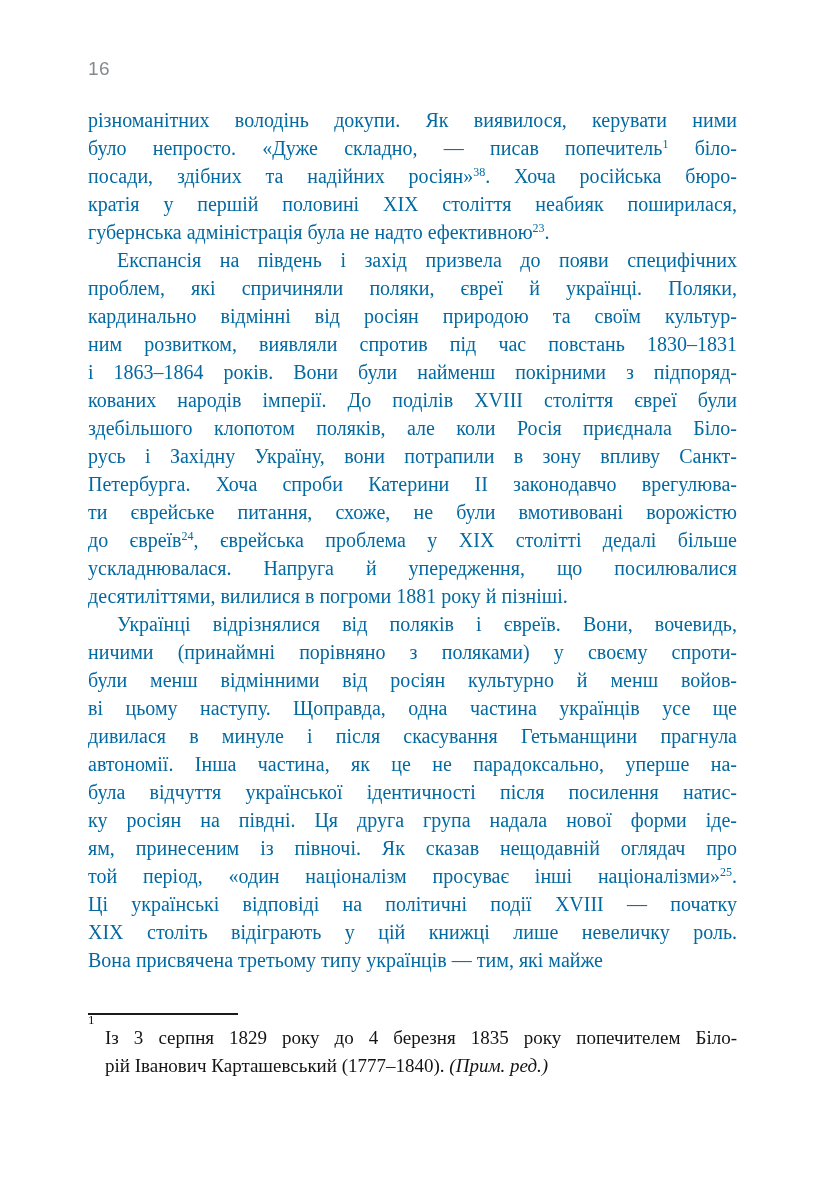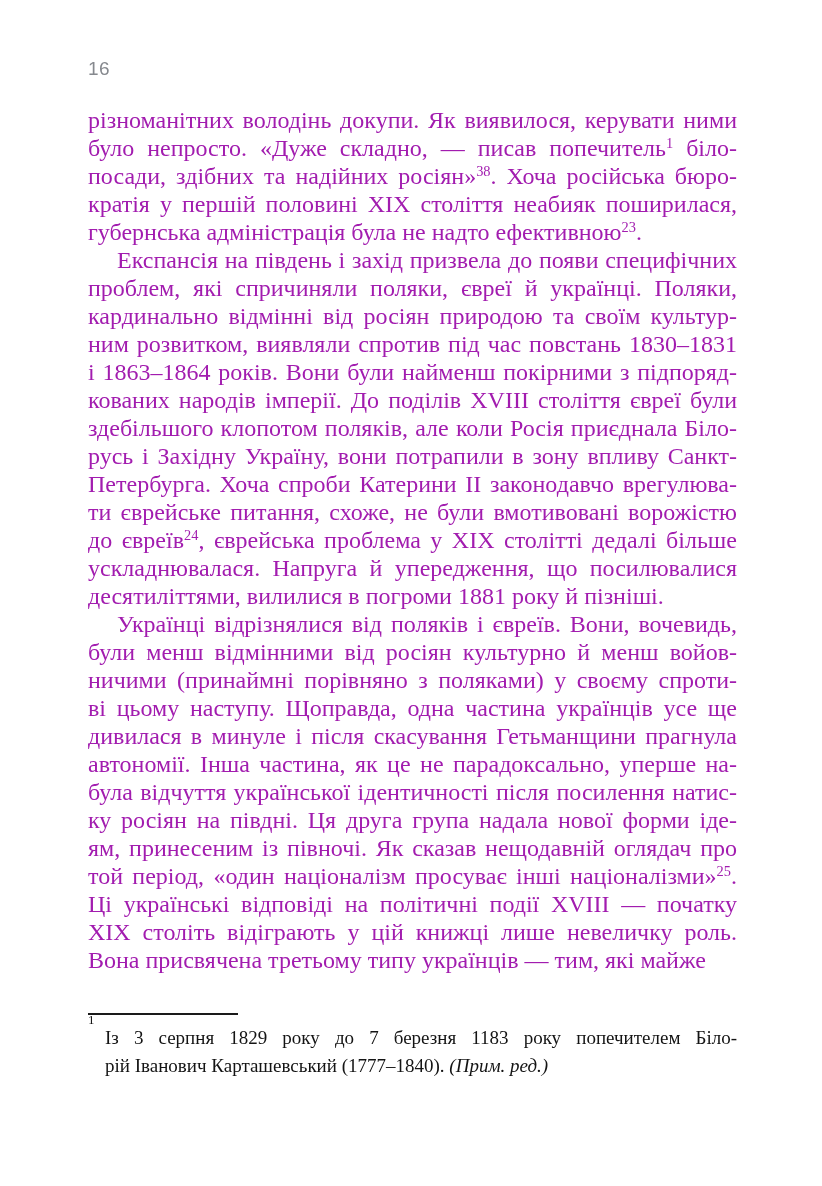"різноманітних володінь докупи. Як" .body-text { color: #a21caf -> #0369a1; font-size: 24px -> 20px }
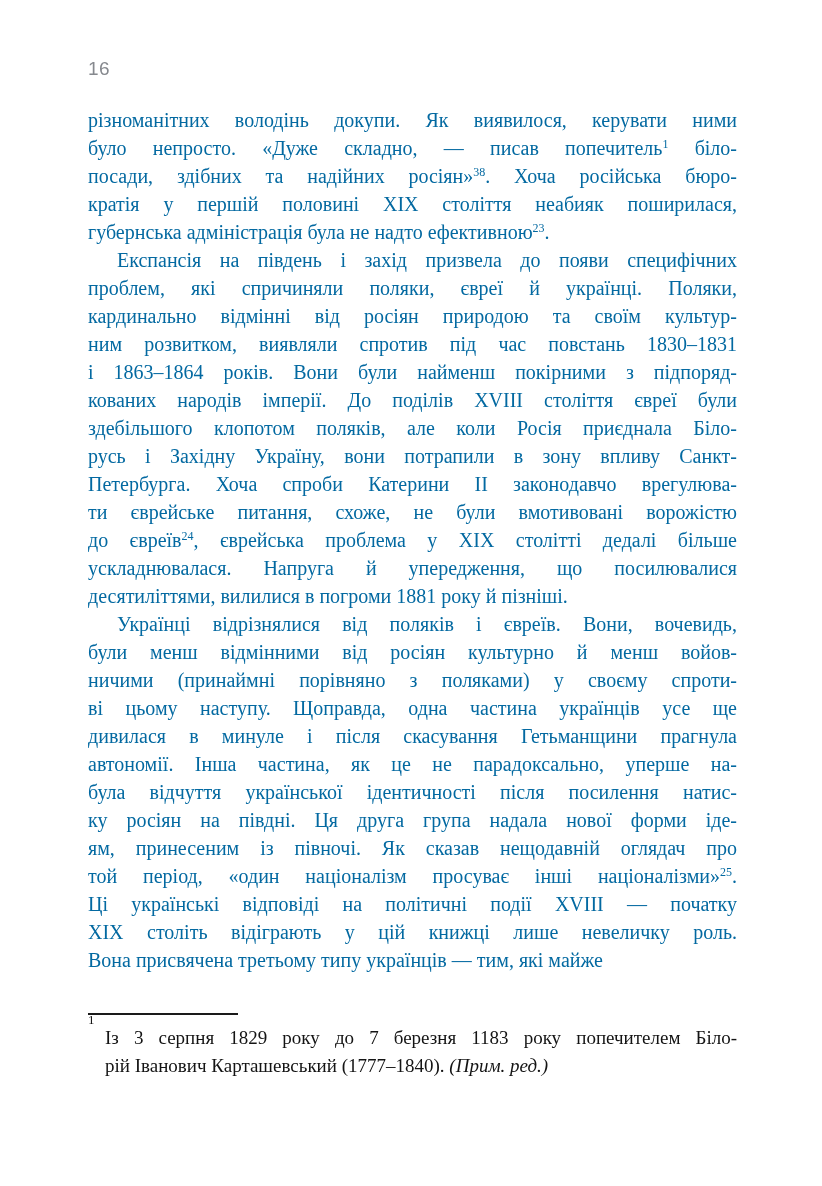"були менш відмінними від росіян" div.text-line { order: before "ничими (принаймні порівняно з поляками)" -> after "ничими (принаймні порівняно з поляками)" }
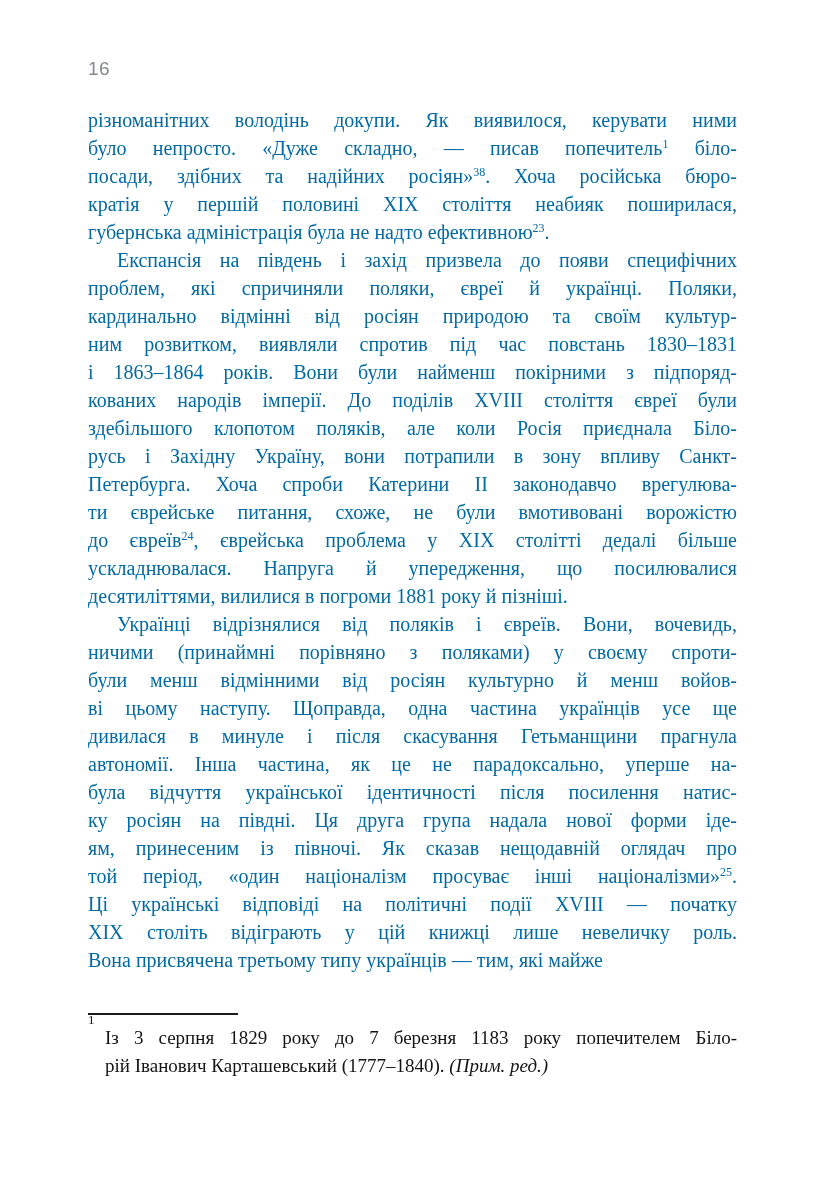"Із 3 серпня 1829 року" div.text-line { text: 7 березня 1183 -> 4 березня 1835 }
